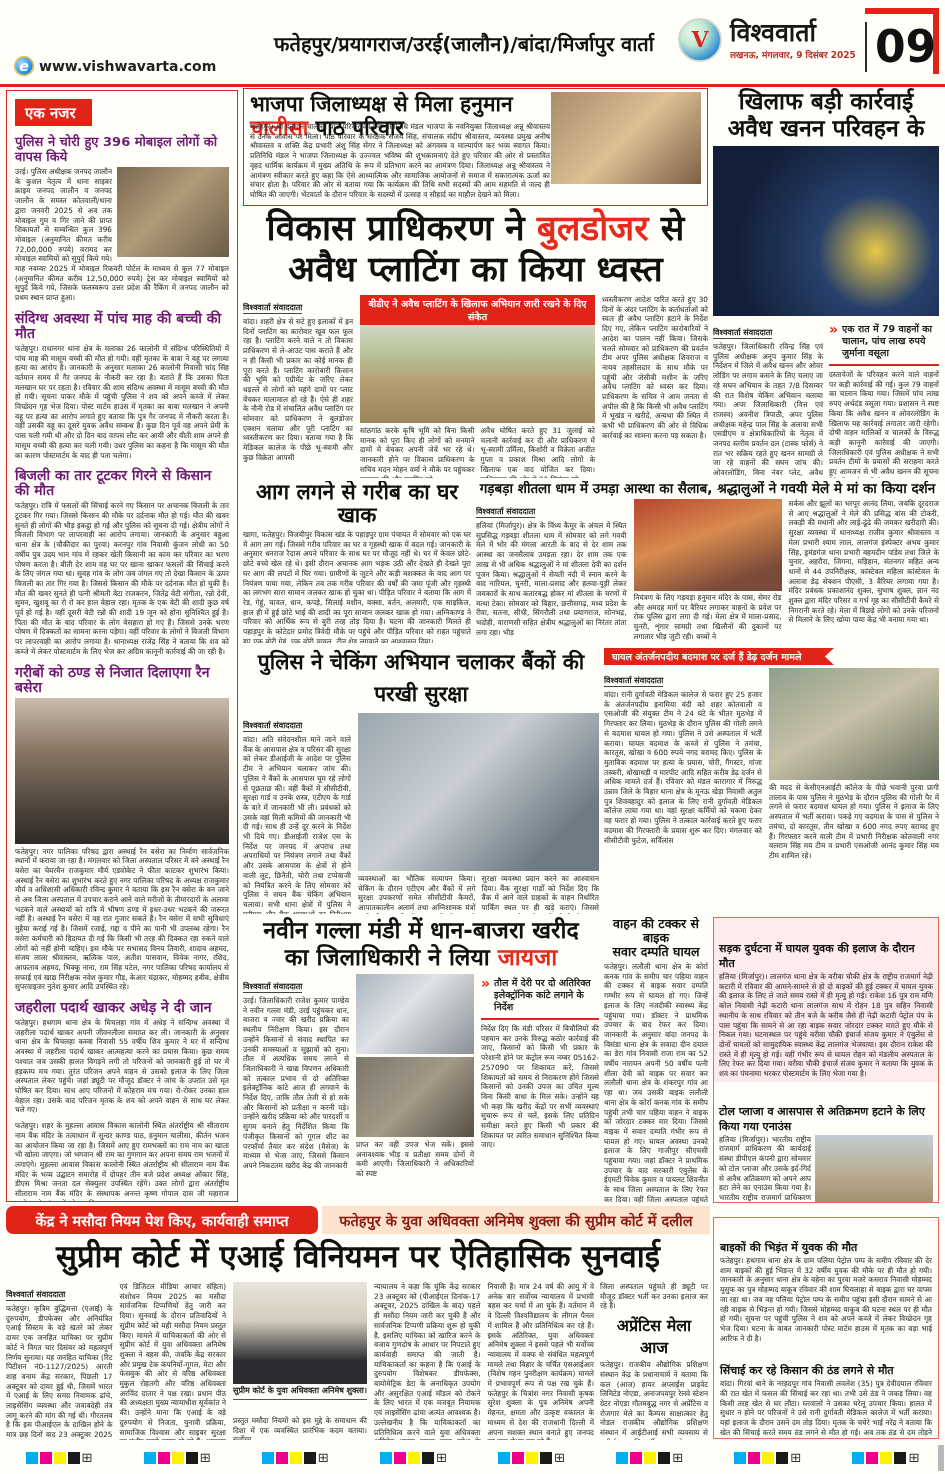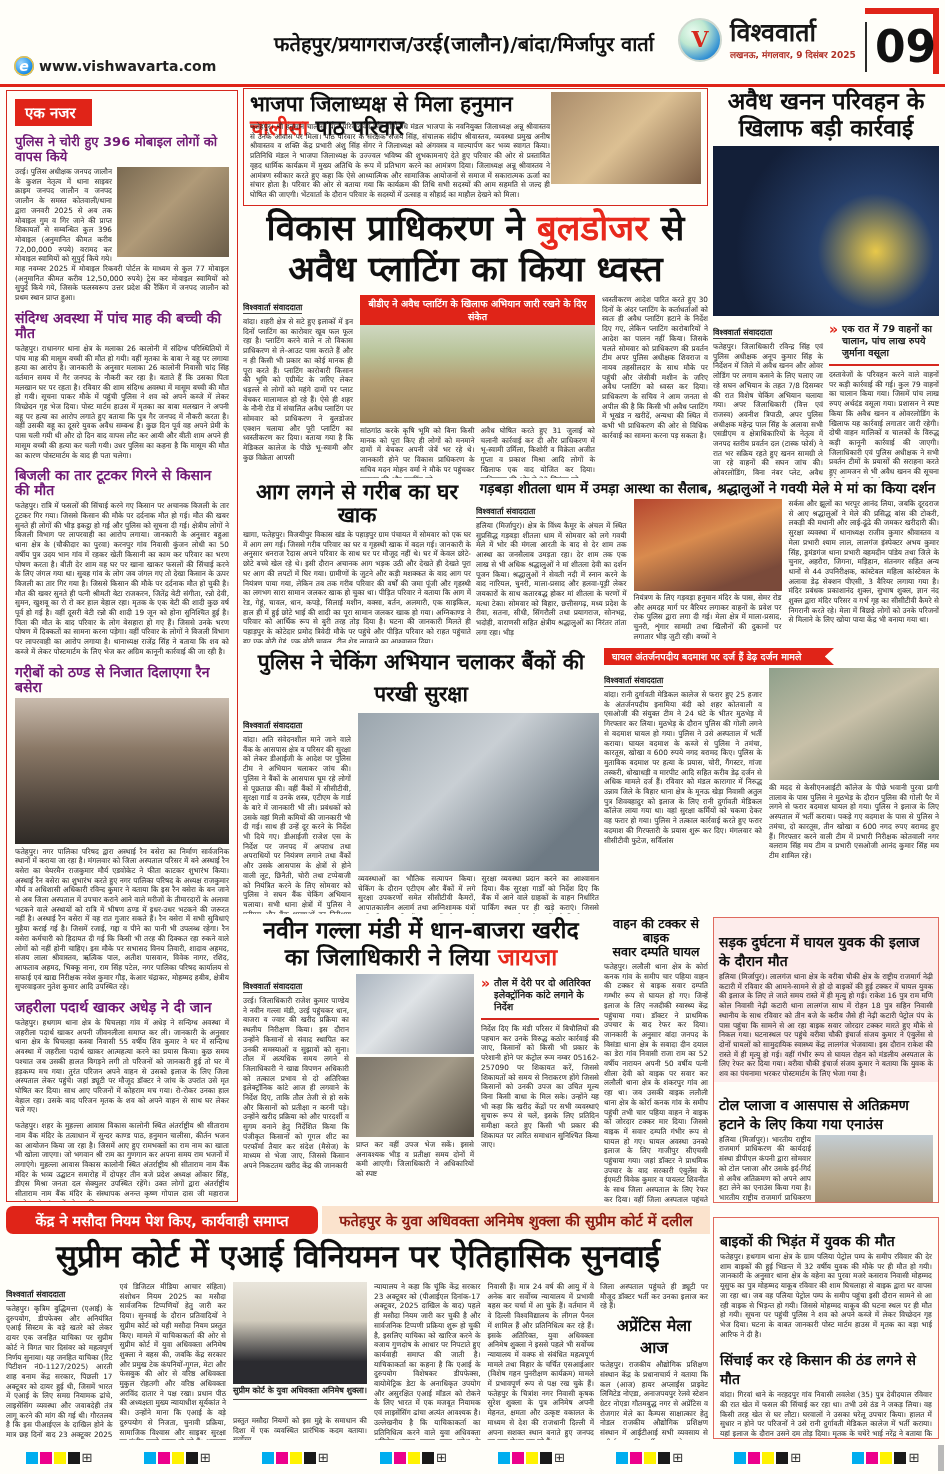"अवैध खनन परिवहन के" div { order: before "खिलाफ बड़ी कार्रवाई" -> after "खिलाफ बड़ी कार्रवाई" }
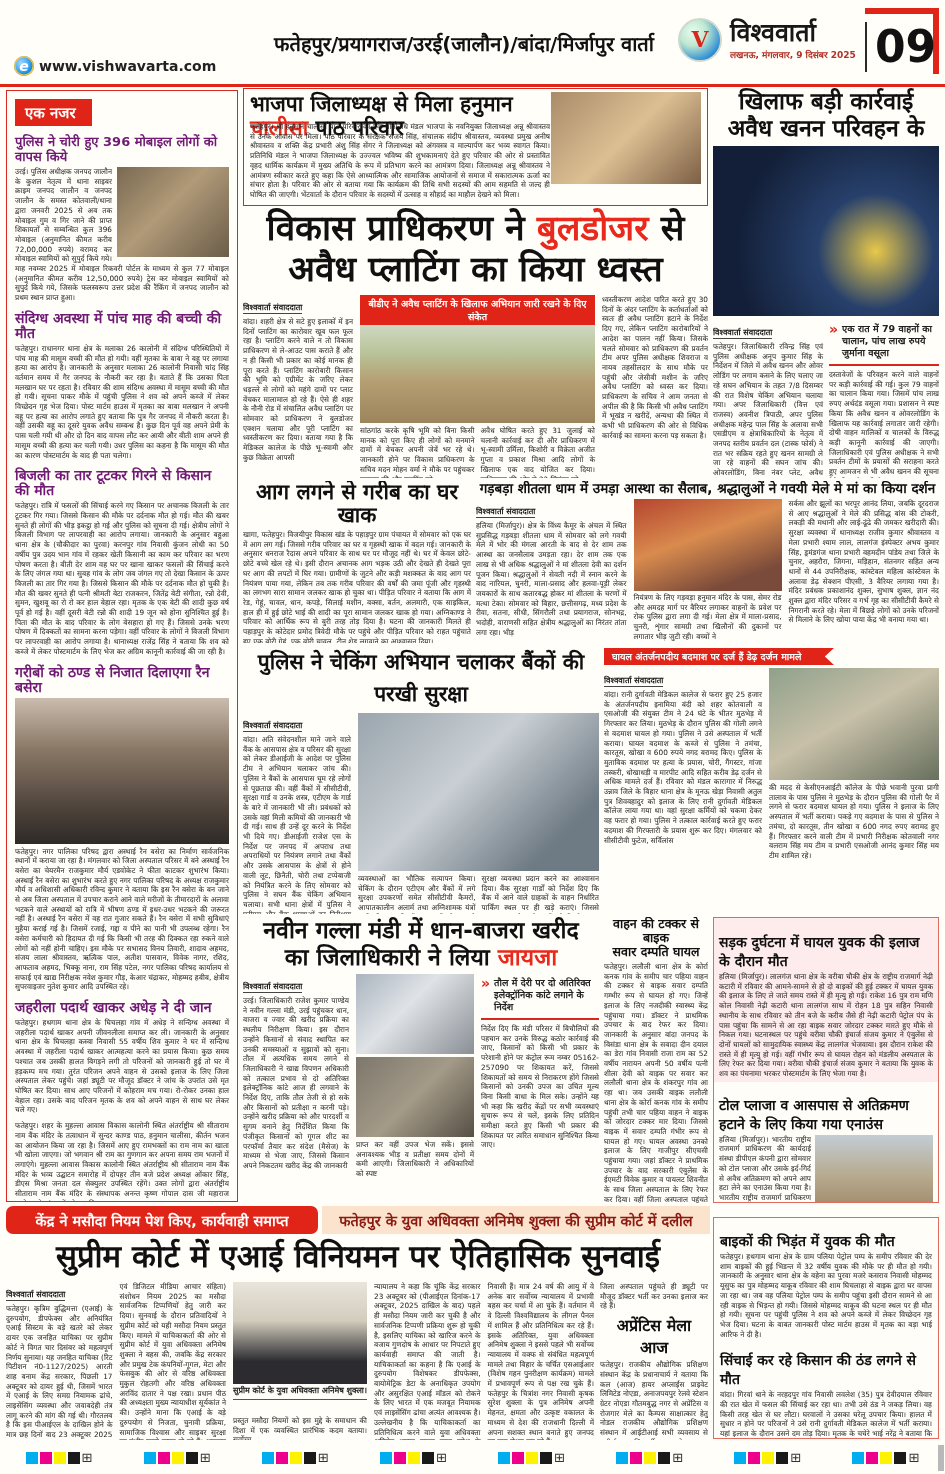"सड़क दुर्घटना में घायल युवक" .rb-h { font-size: 14px -> 11px; margin: 11px 0 2px 0 -> 19px 0 2px 0 }
